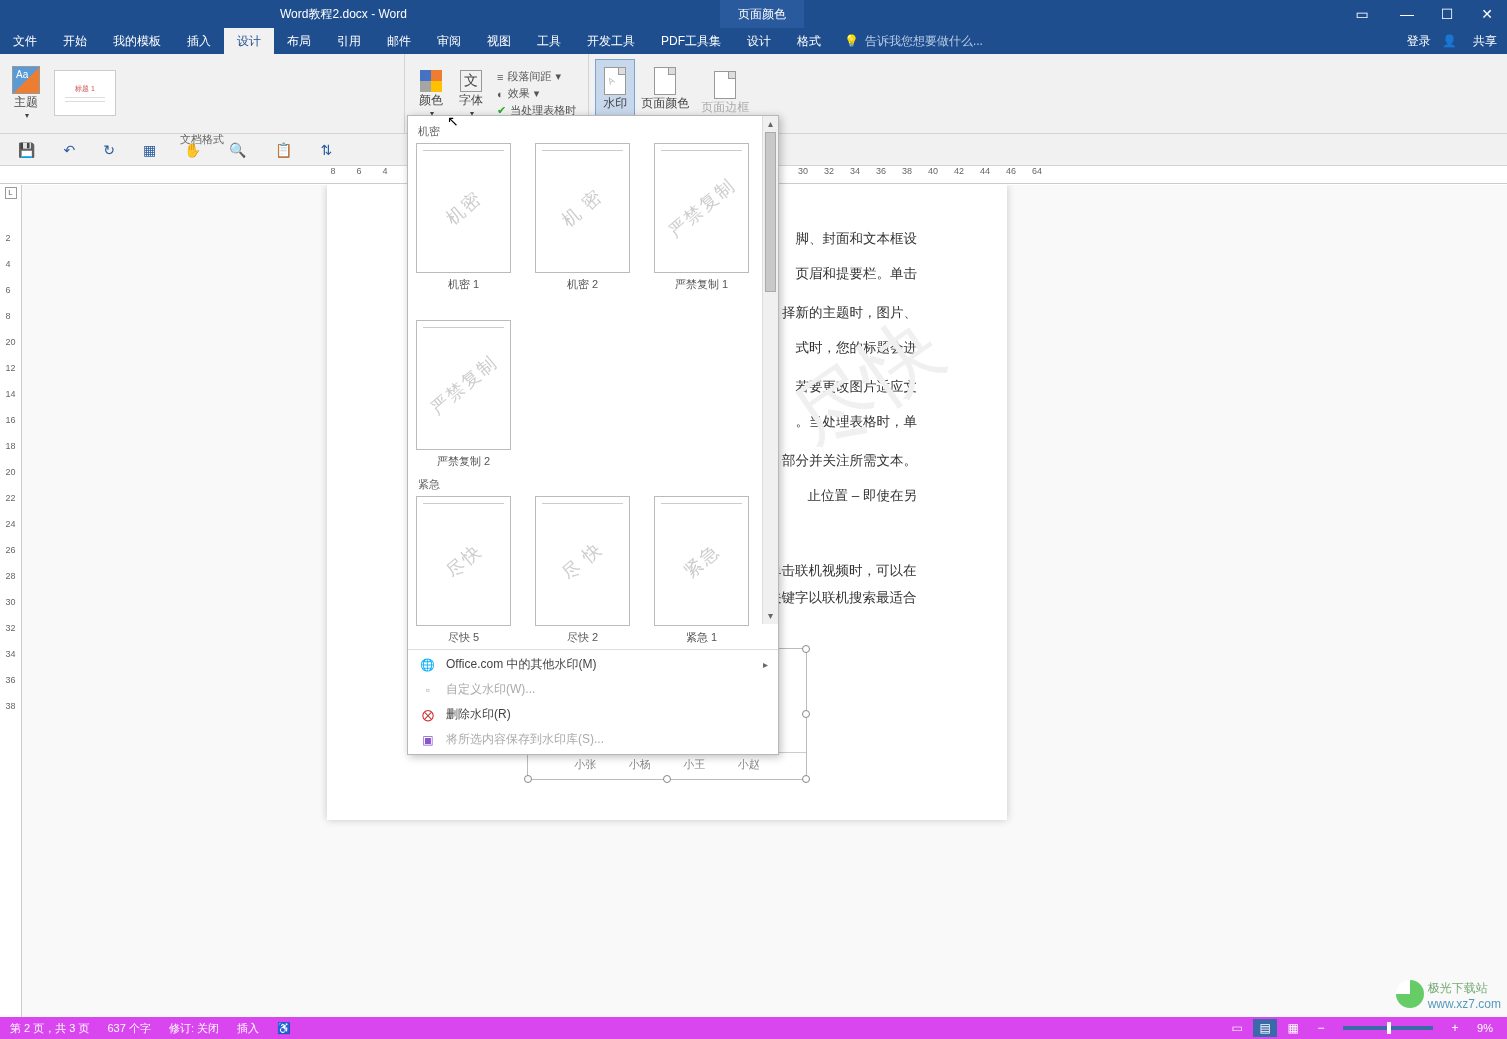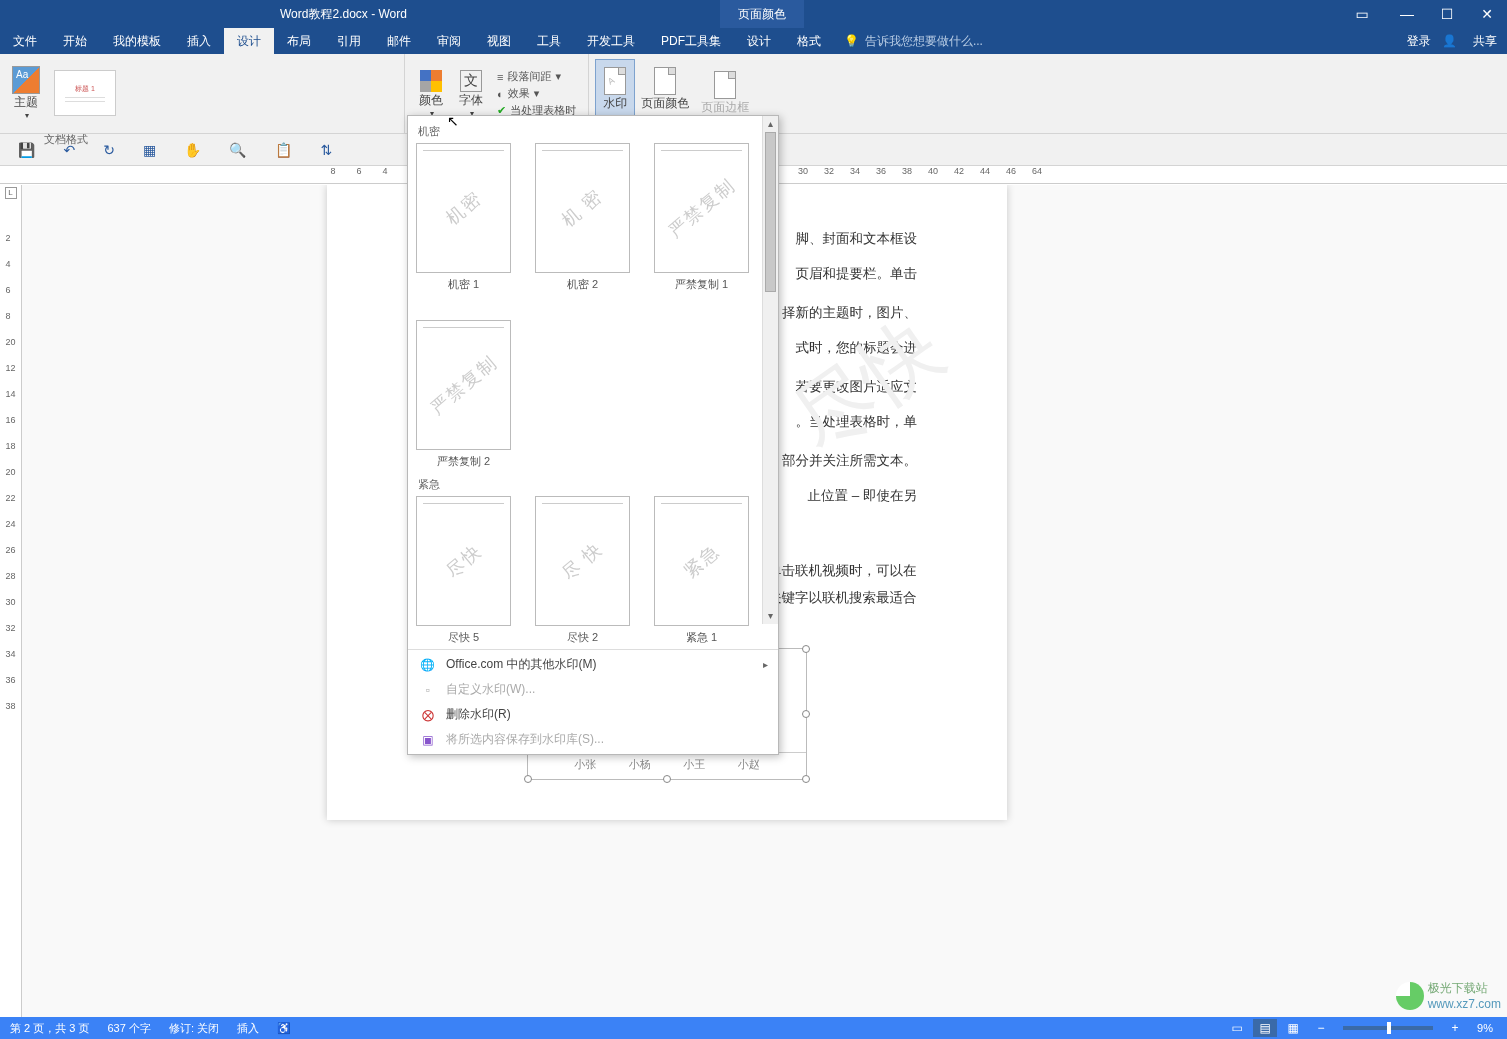"文档格式" .rgroup .glabel { padding-left: 44px -> none; text-align: left -> center }
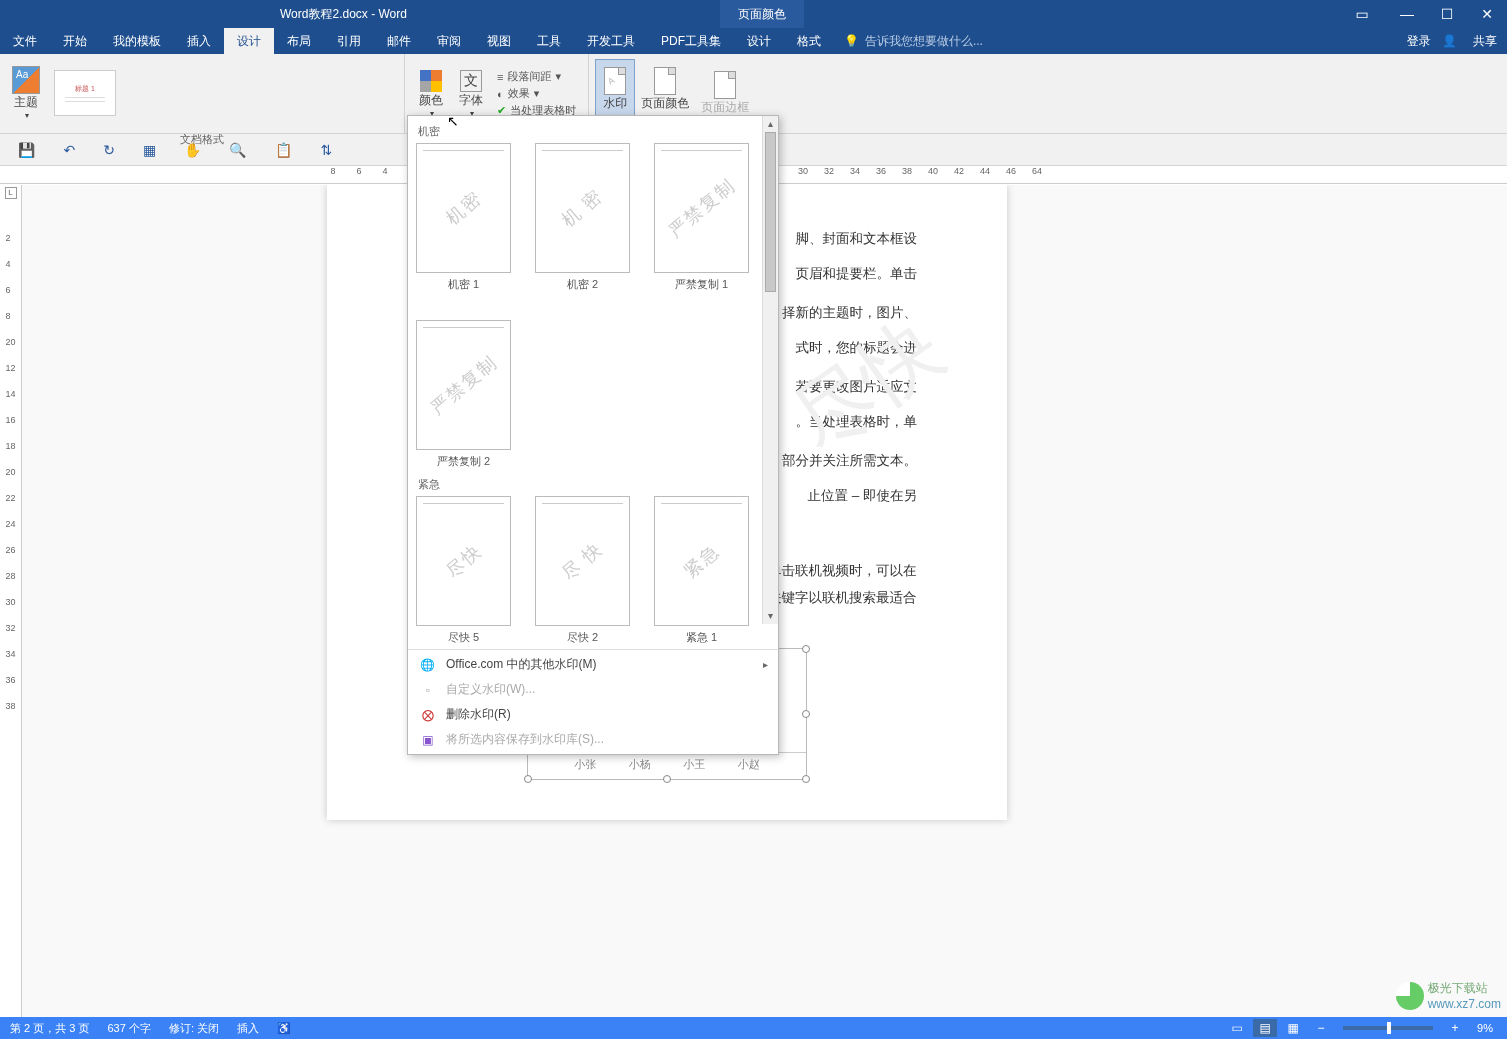"极光下载站" .watermark-logo { align-items: center -> none }
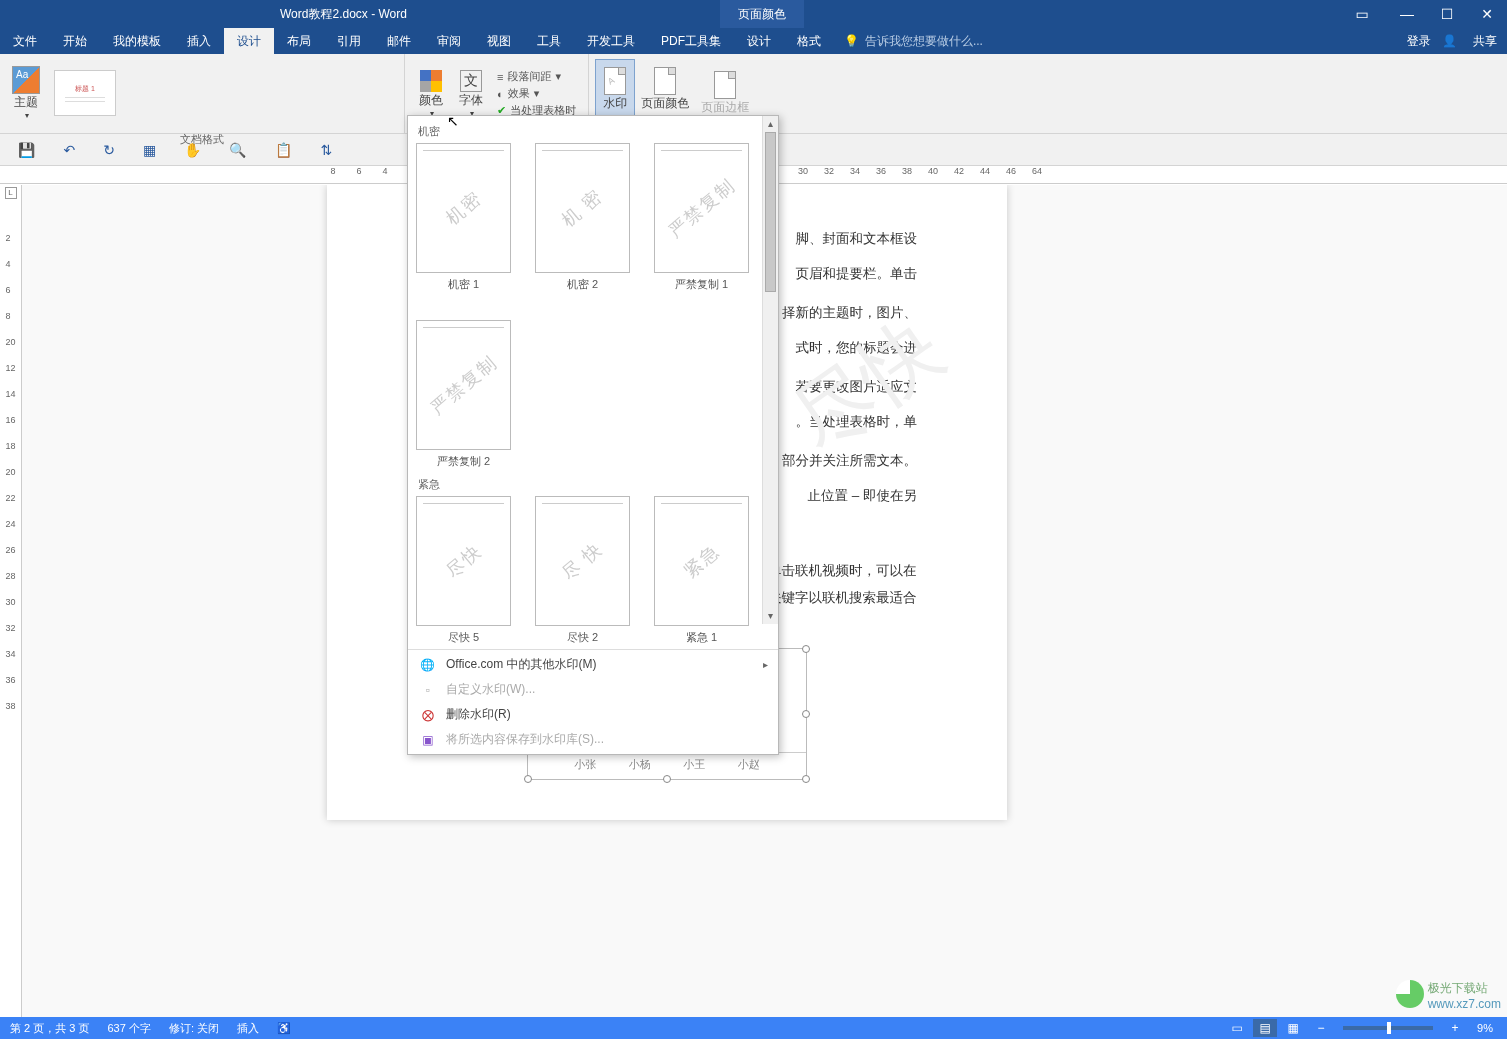"第 2 页，共 3 页" .statusbar { background: #3b82f6 -> #d946ef }
